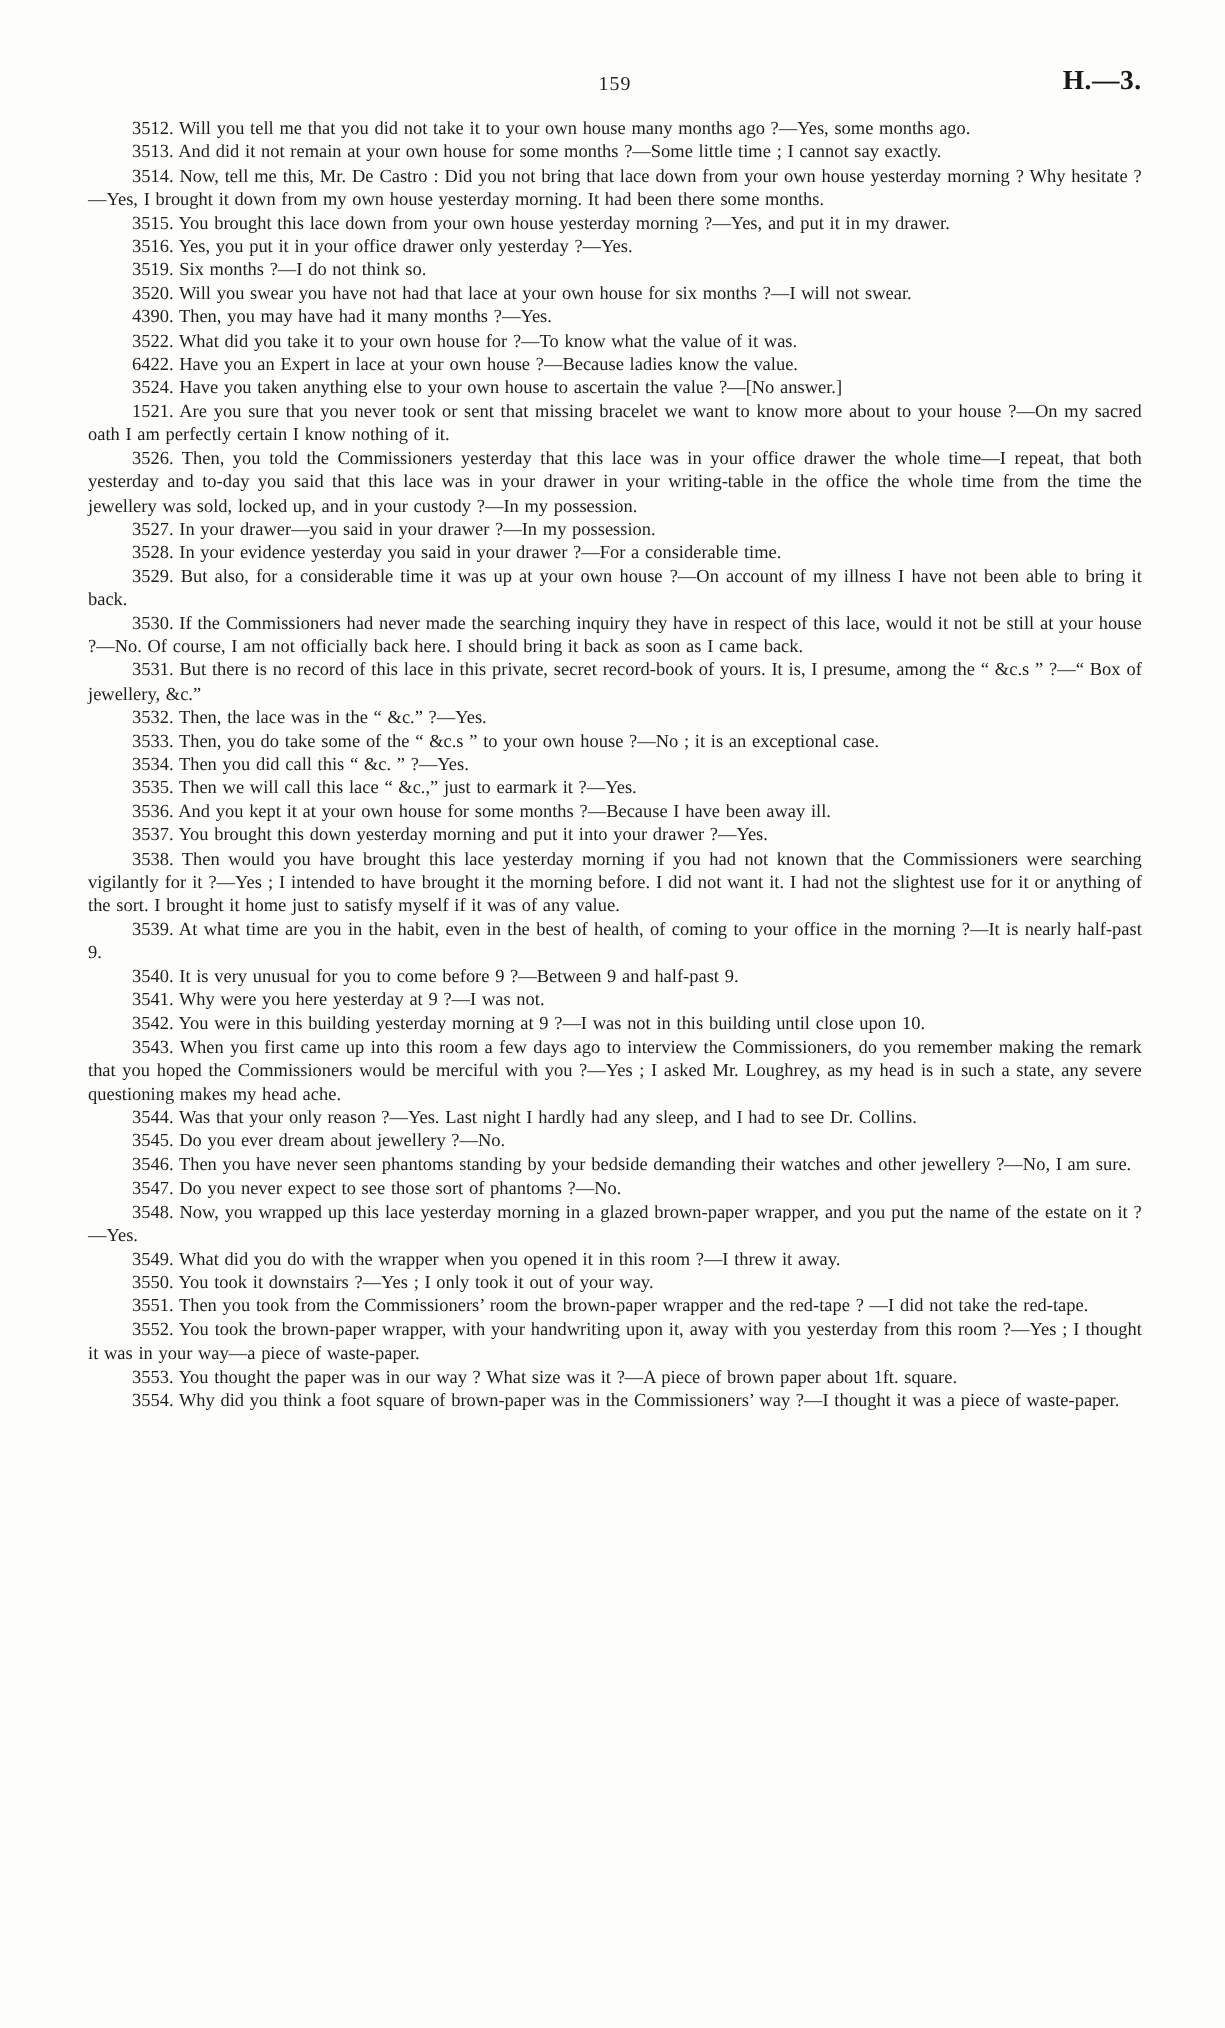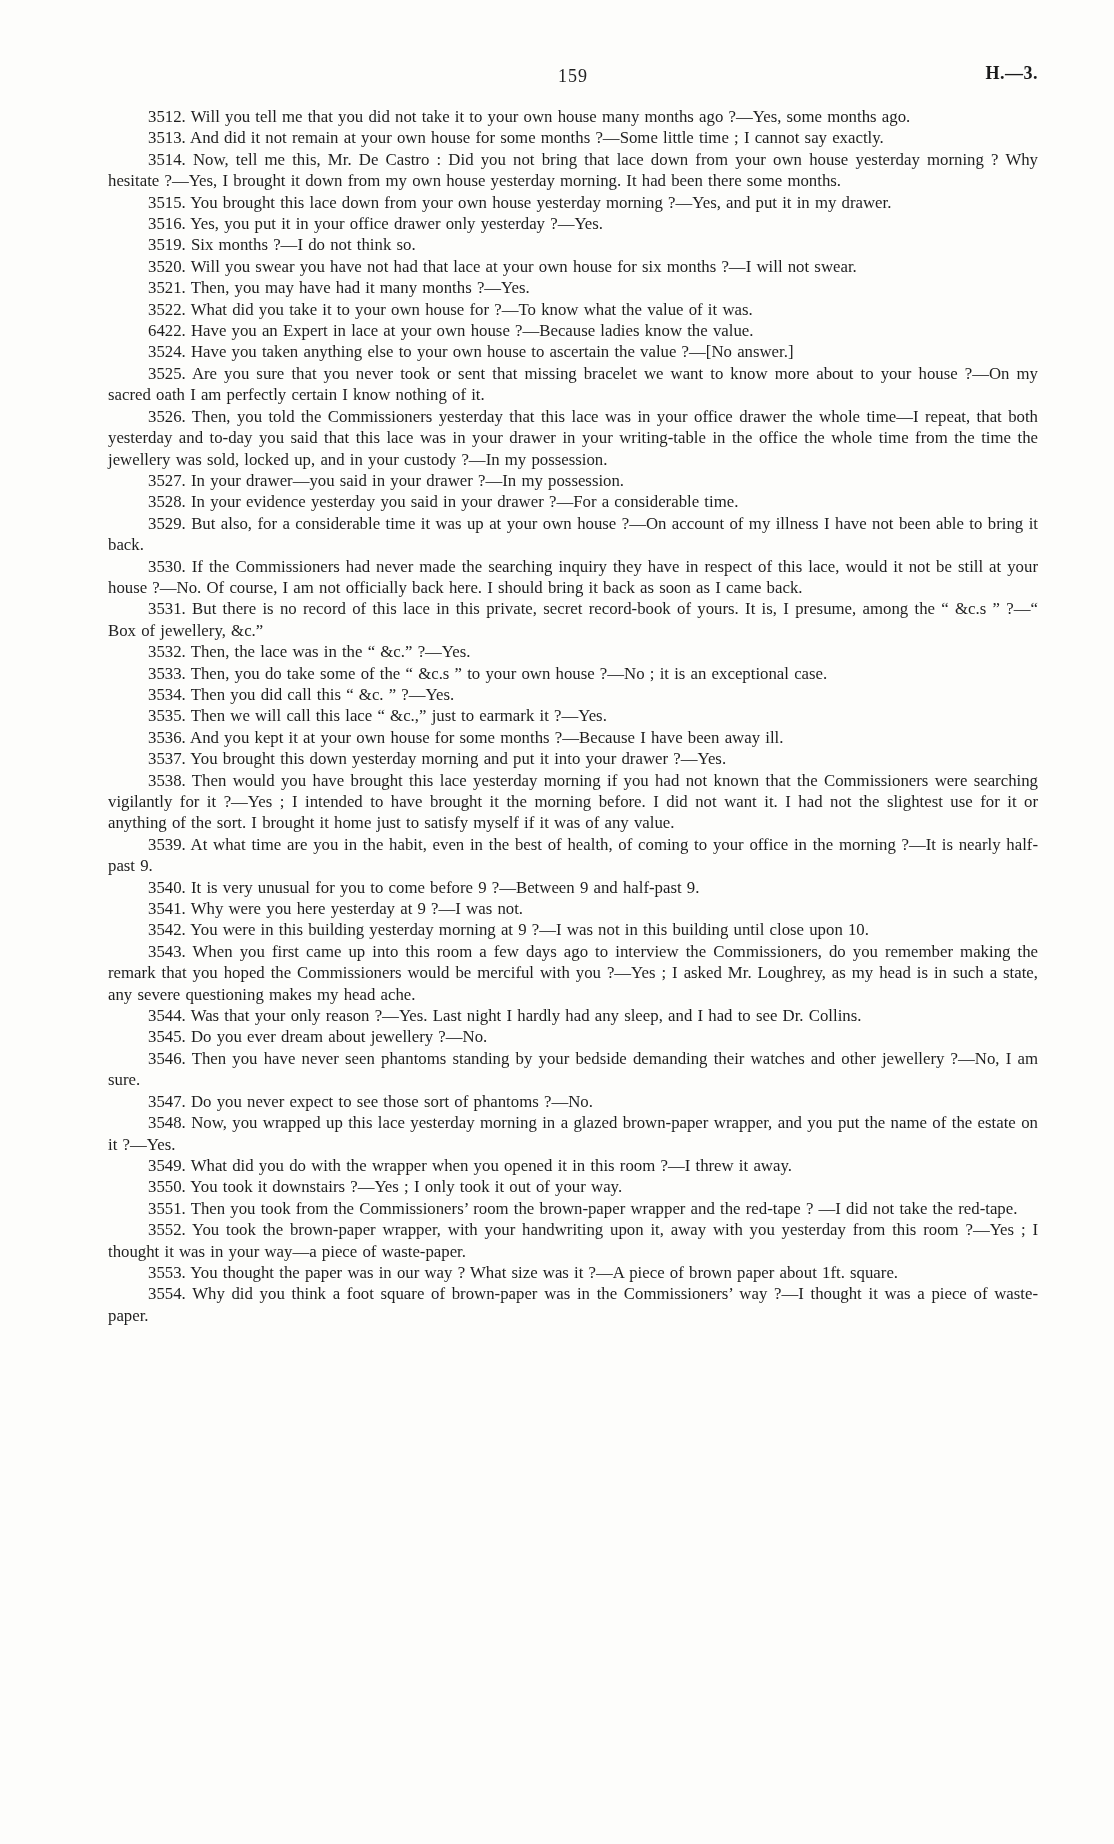"159" .page { padding: 66px 76px 0 108px -> 66px 76px 0 80px }
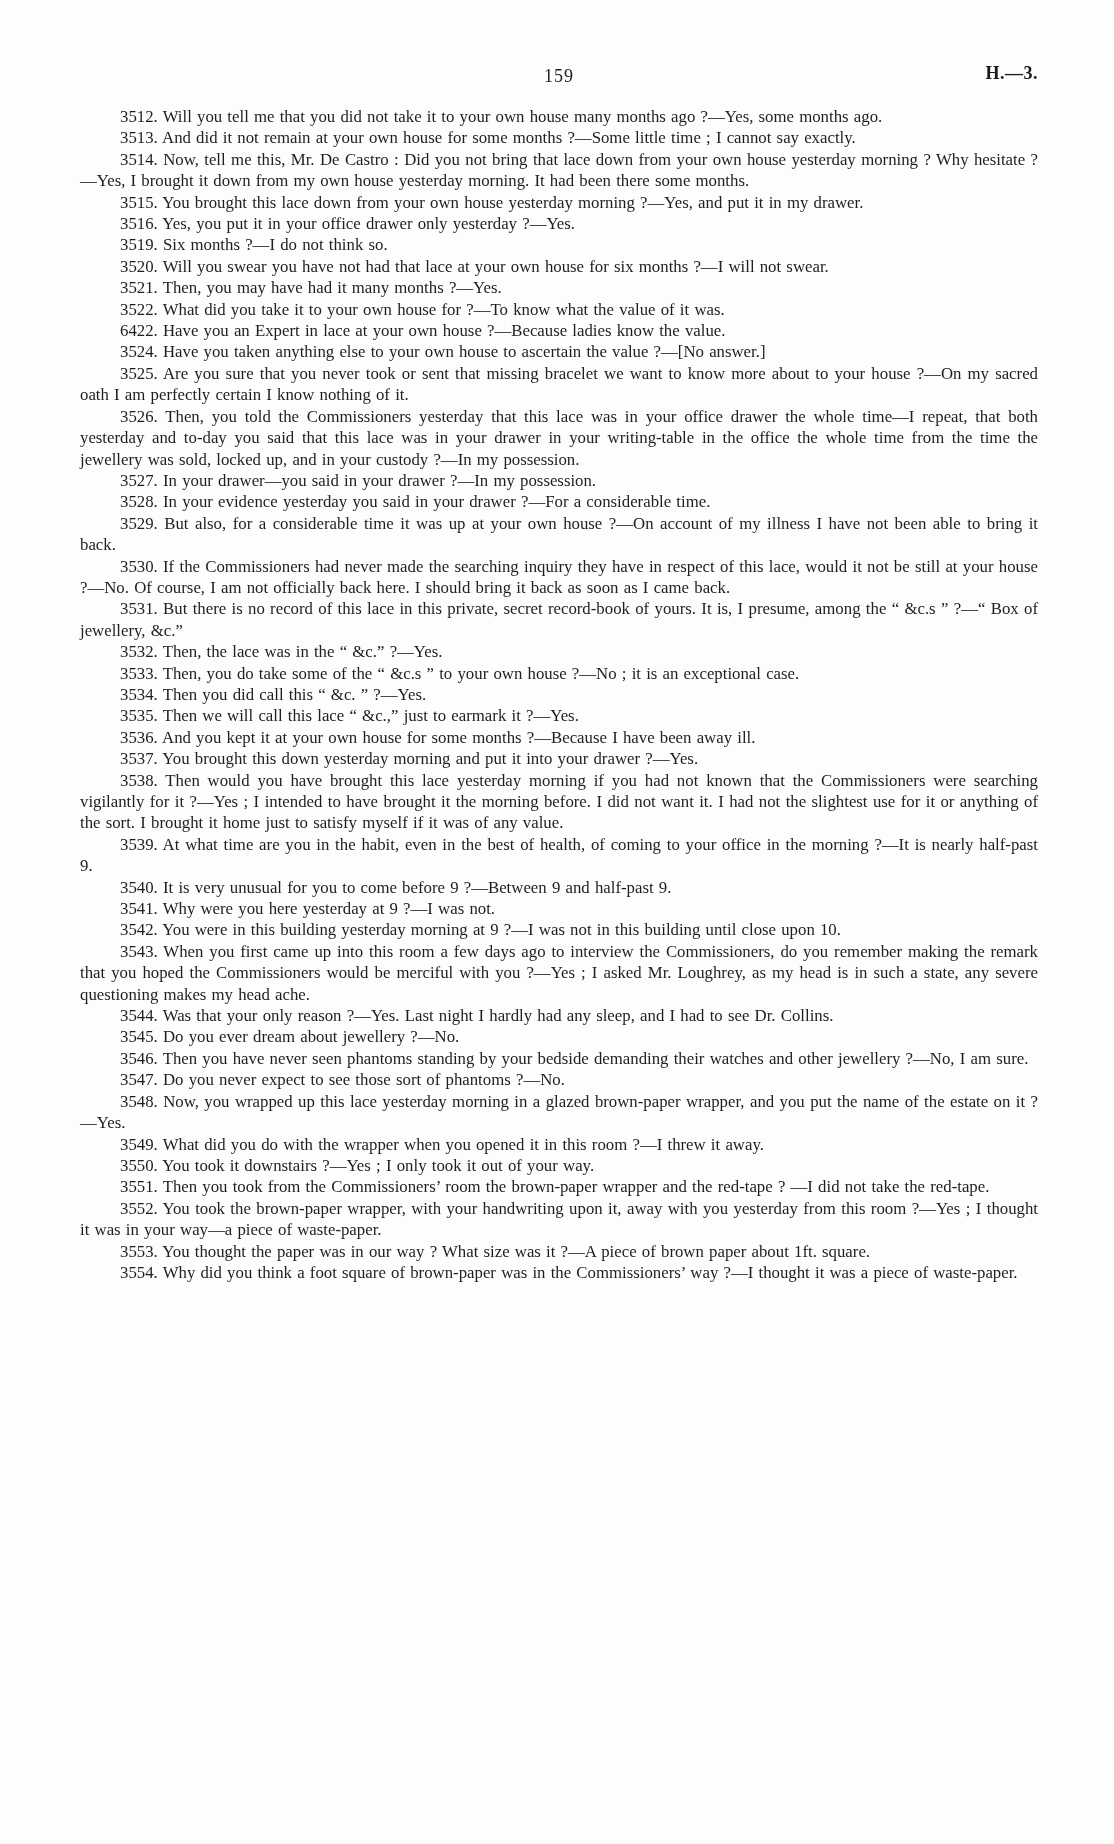"H.—3." .doc-ref { font-size: 18px -> 25px }
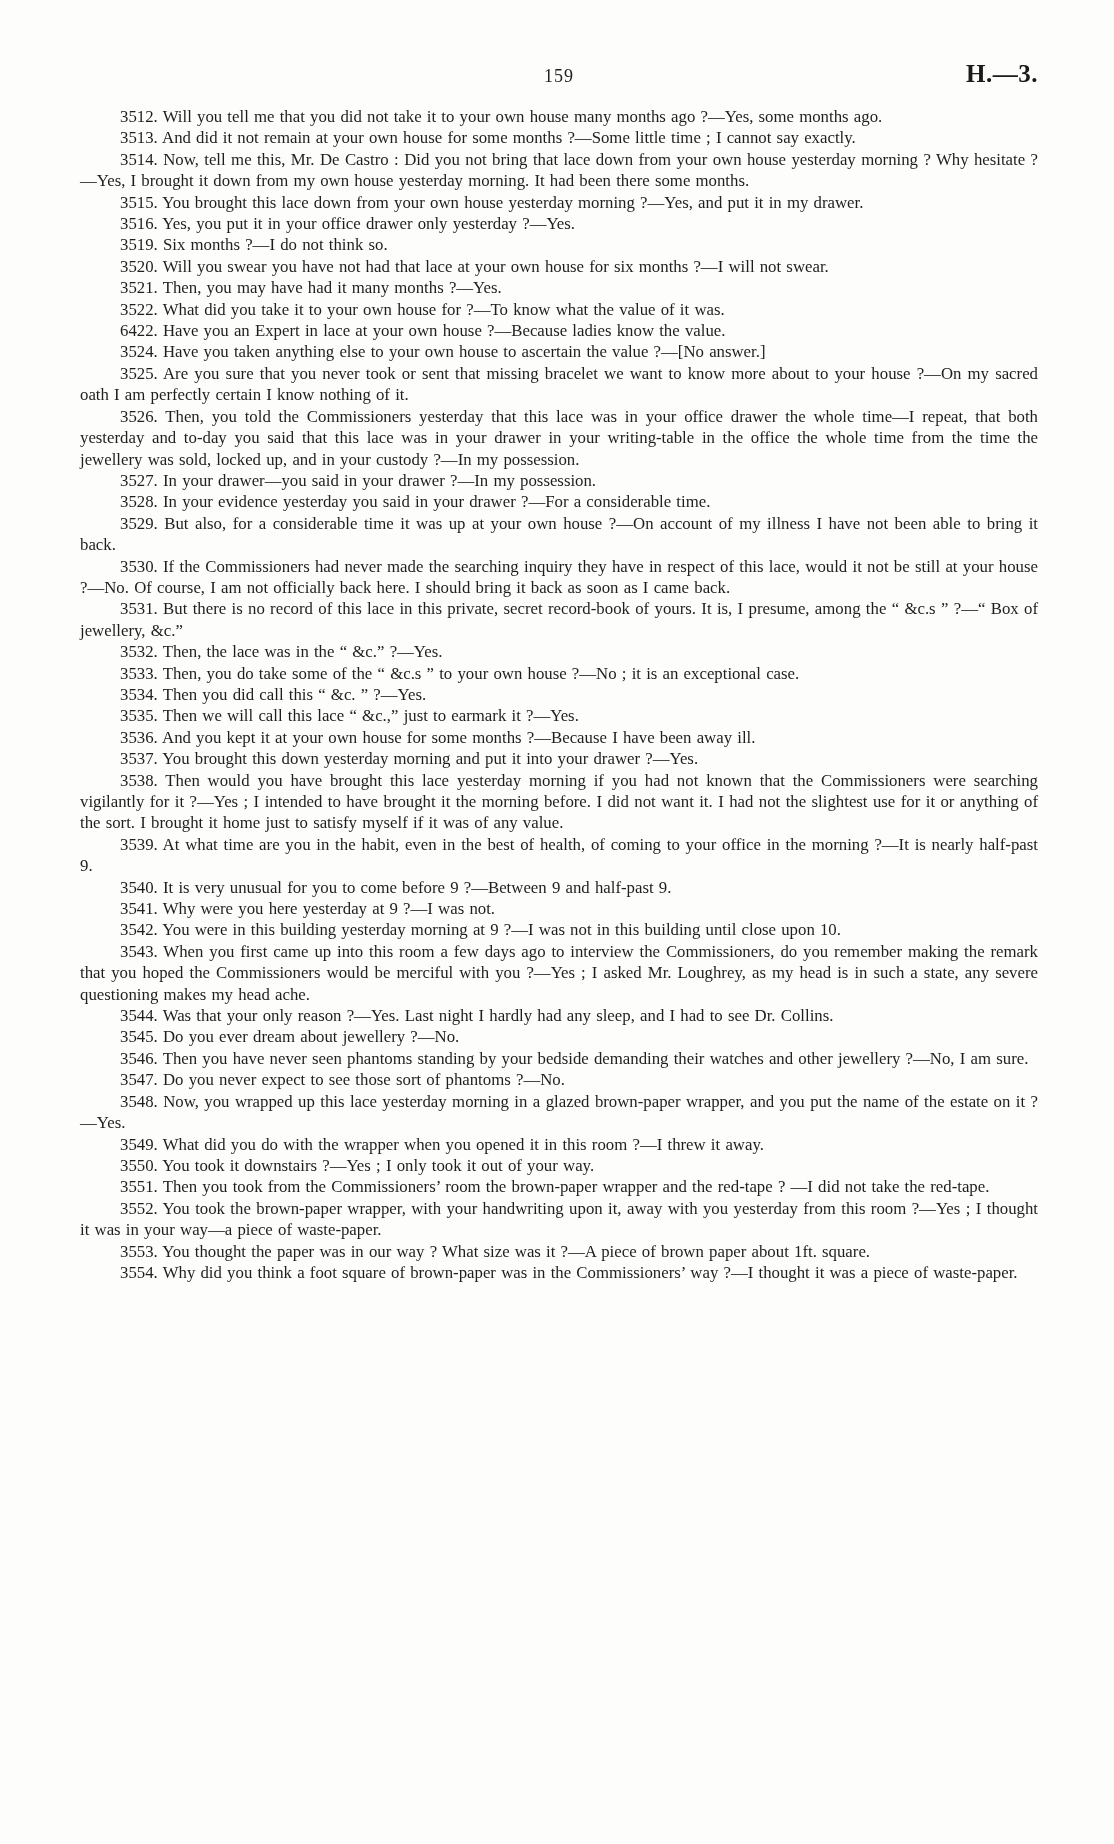"3521. Then, you may have" p.para { text: 3521 -> 4390 }
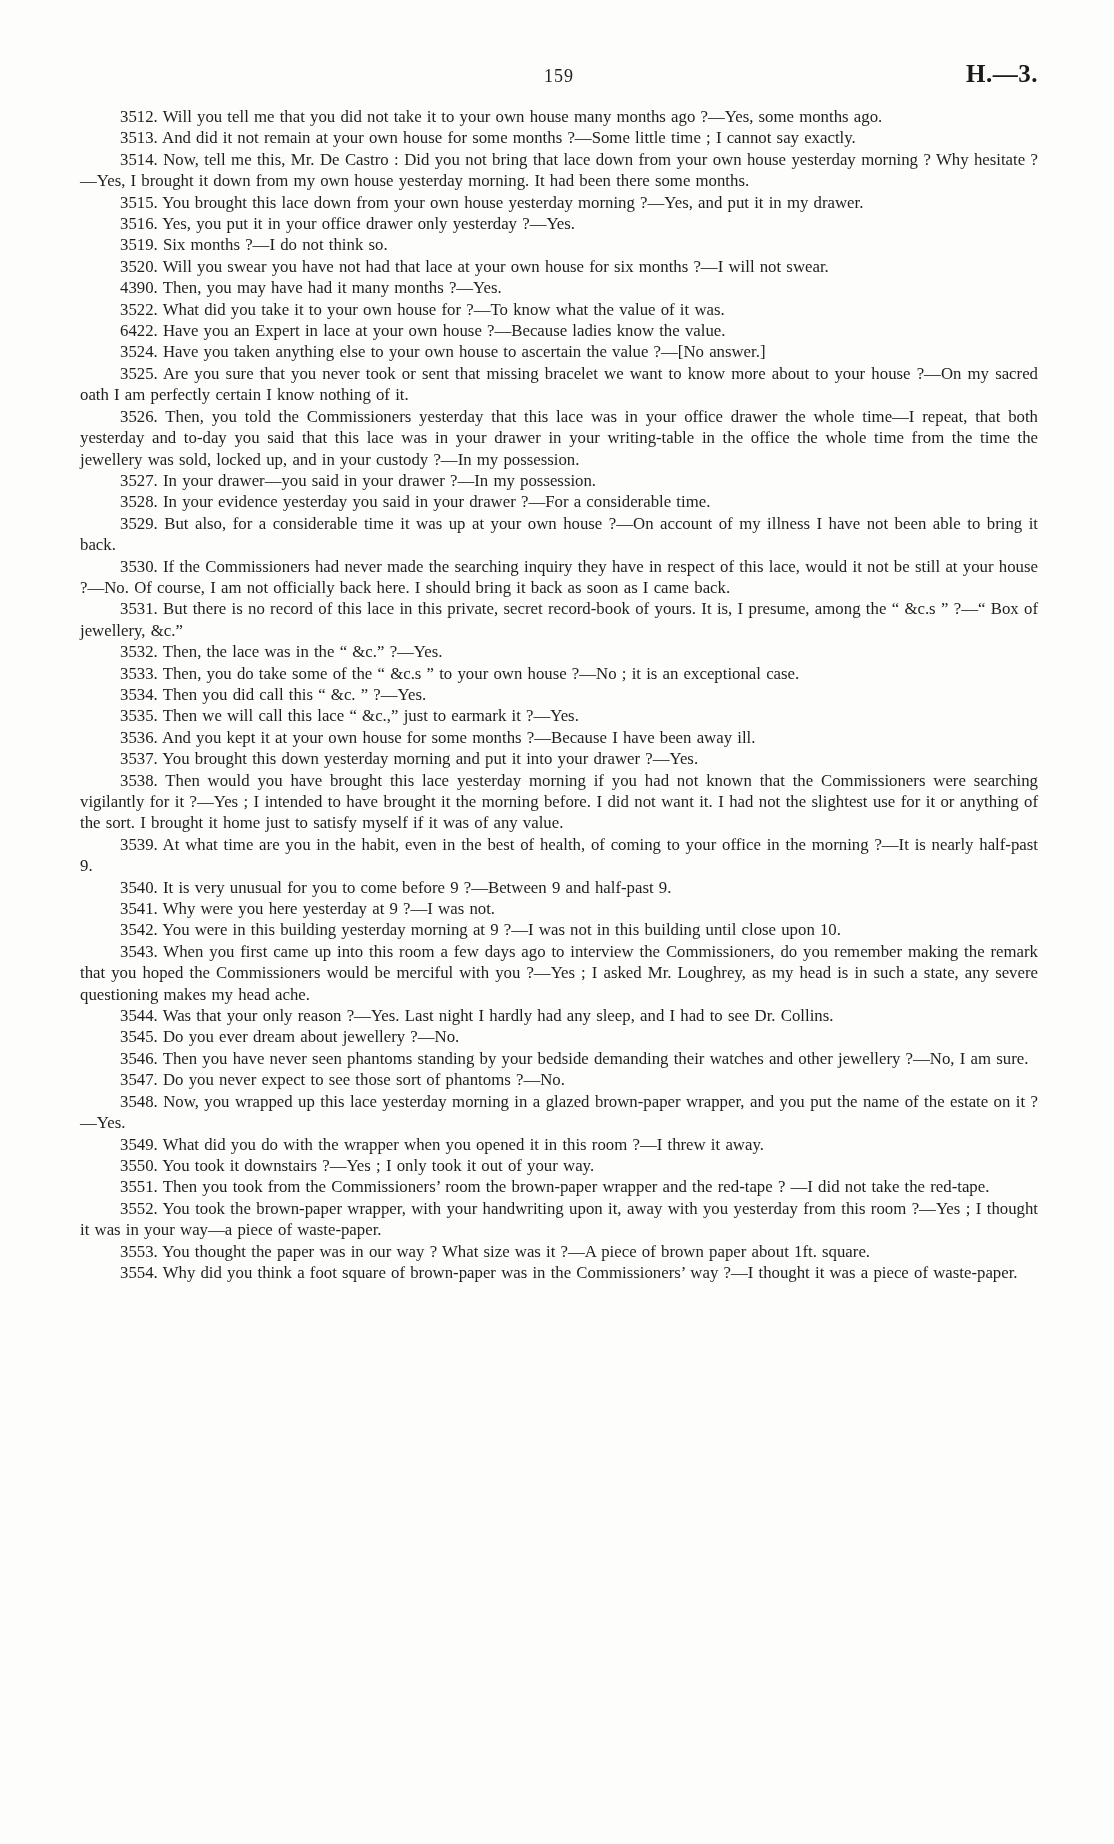"3525. Are you sure that" p.para { text: 3525 -> 1521 }
